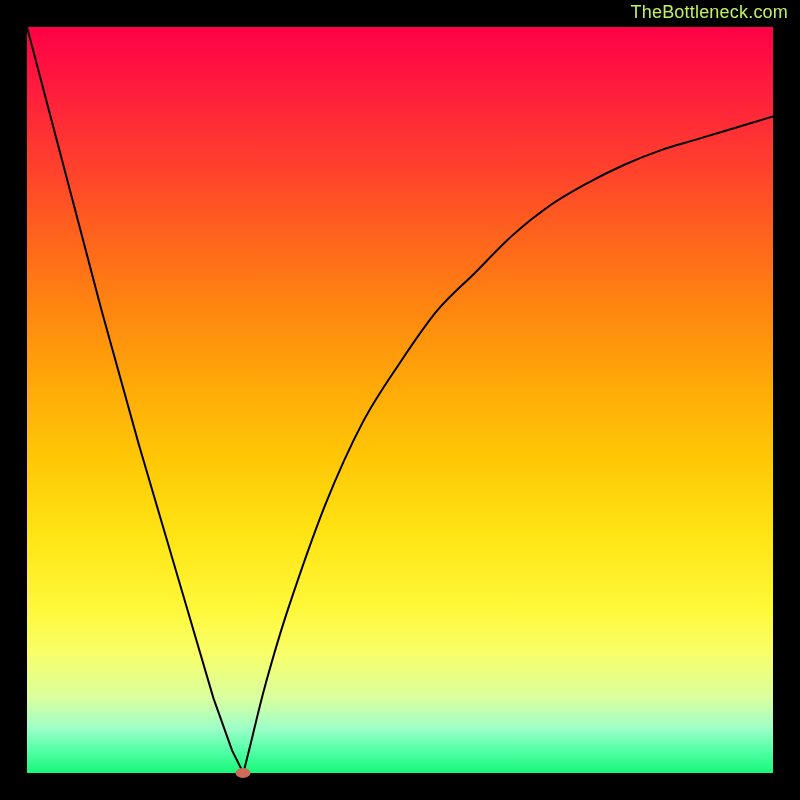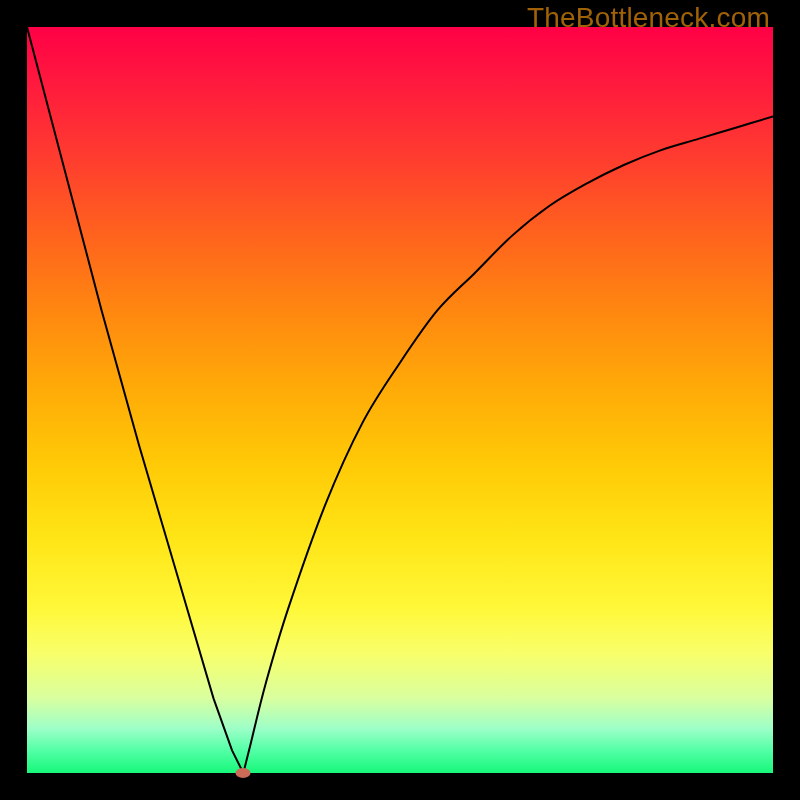"TheBottleneck.com" .watermark { color: #a16207 -> #bef264; font-size: 28px -> 18px; right: 30px -> 12px }
